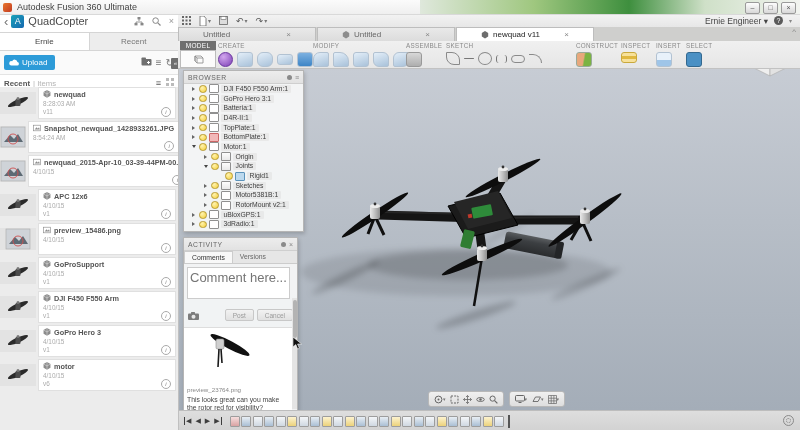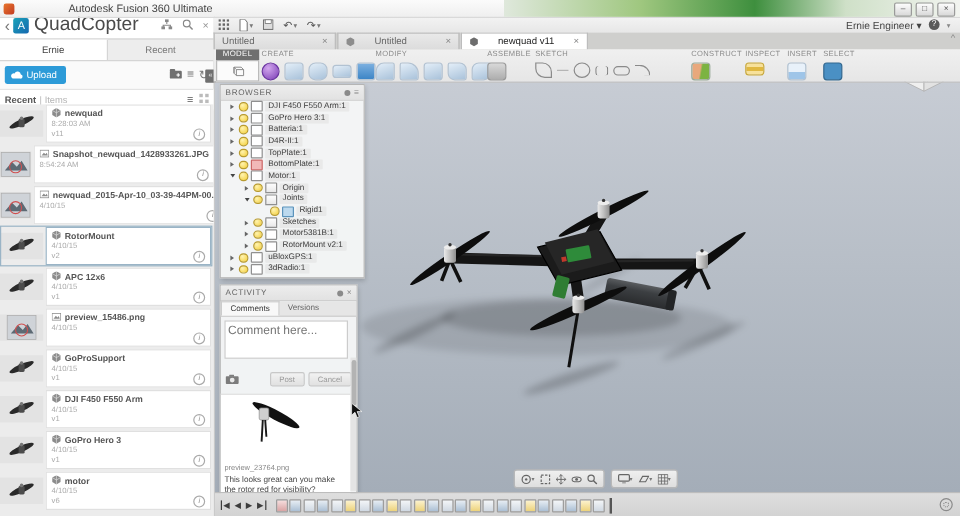"Autodesk Fusion 360 Ultimate" #titlebar { gap: 40px -> none }
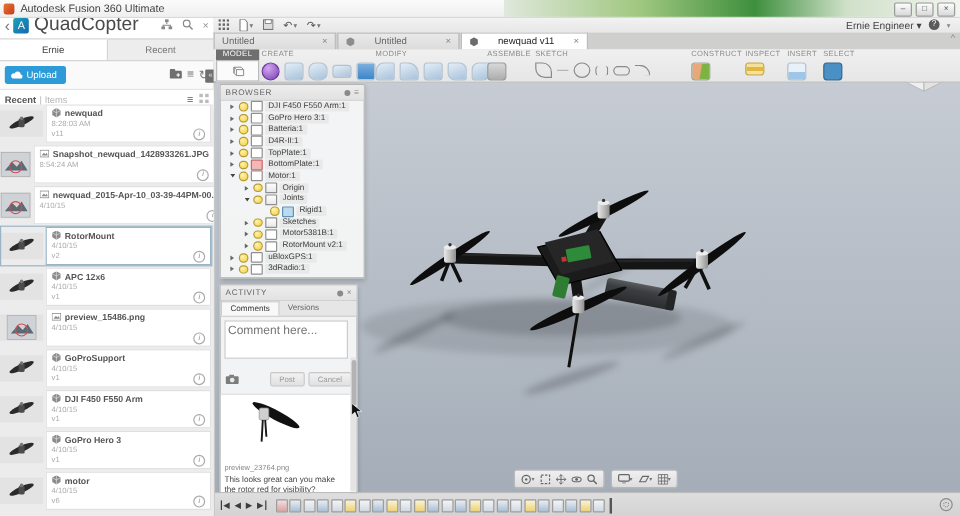"QuadCopter" #dphead .ptitle2 { font-size: 16px -> 11px }
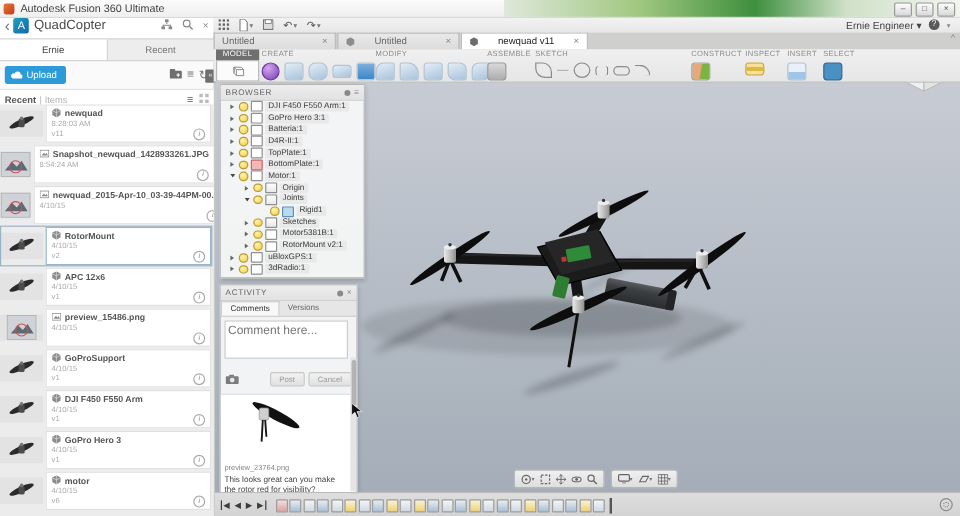"Untitled" .dtab { gap: 16px -> 4px; padding: 0 6px -> 0 24px }
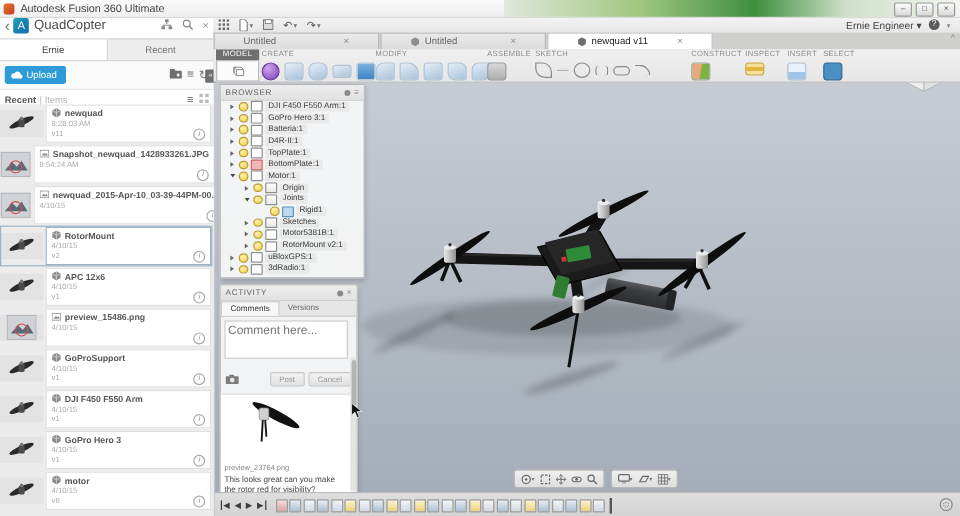"RotorMount" div.frow { html: <div> <div> <svg> <ellipse></ellipse> <rect></rect> <circle></circle> </svg> </div> <div> <div> <svg> <path></path> <path></path> </svg> <span>RotorMount</span> </div> <div>4/10/15</div> <div> <span>v2</span> <span>i</span> </div> </div> </div> -> none }
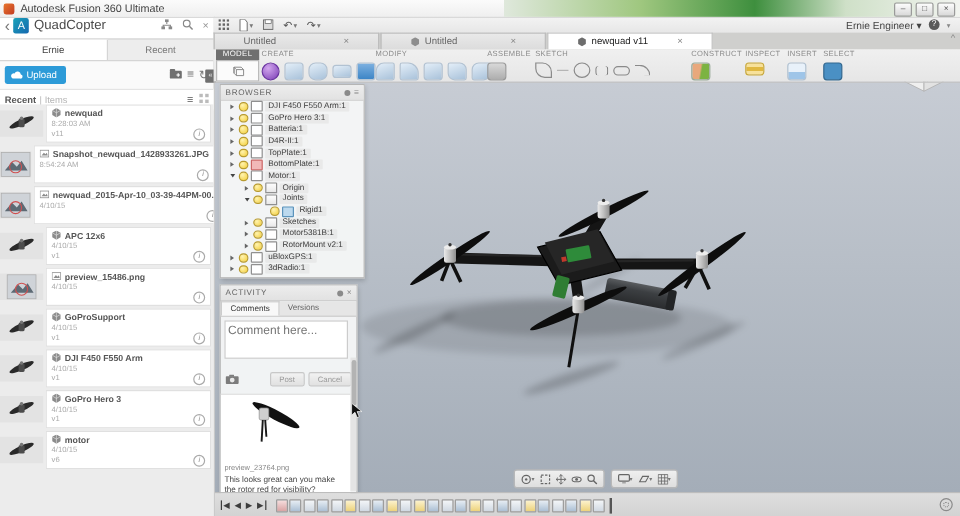"Comment here..." #activity textarea { font-size: 10px -> 13px }
